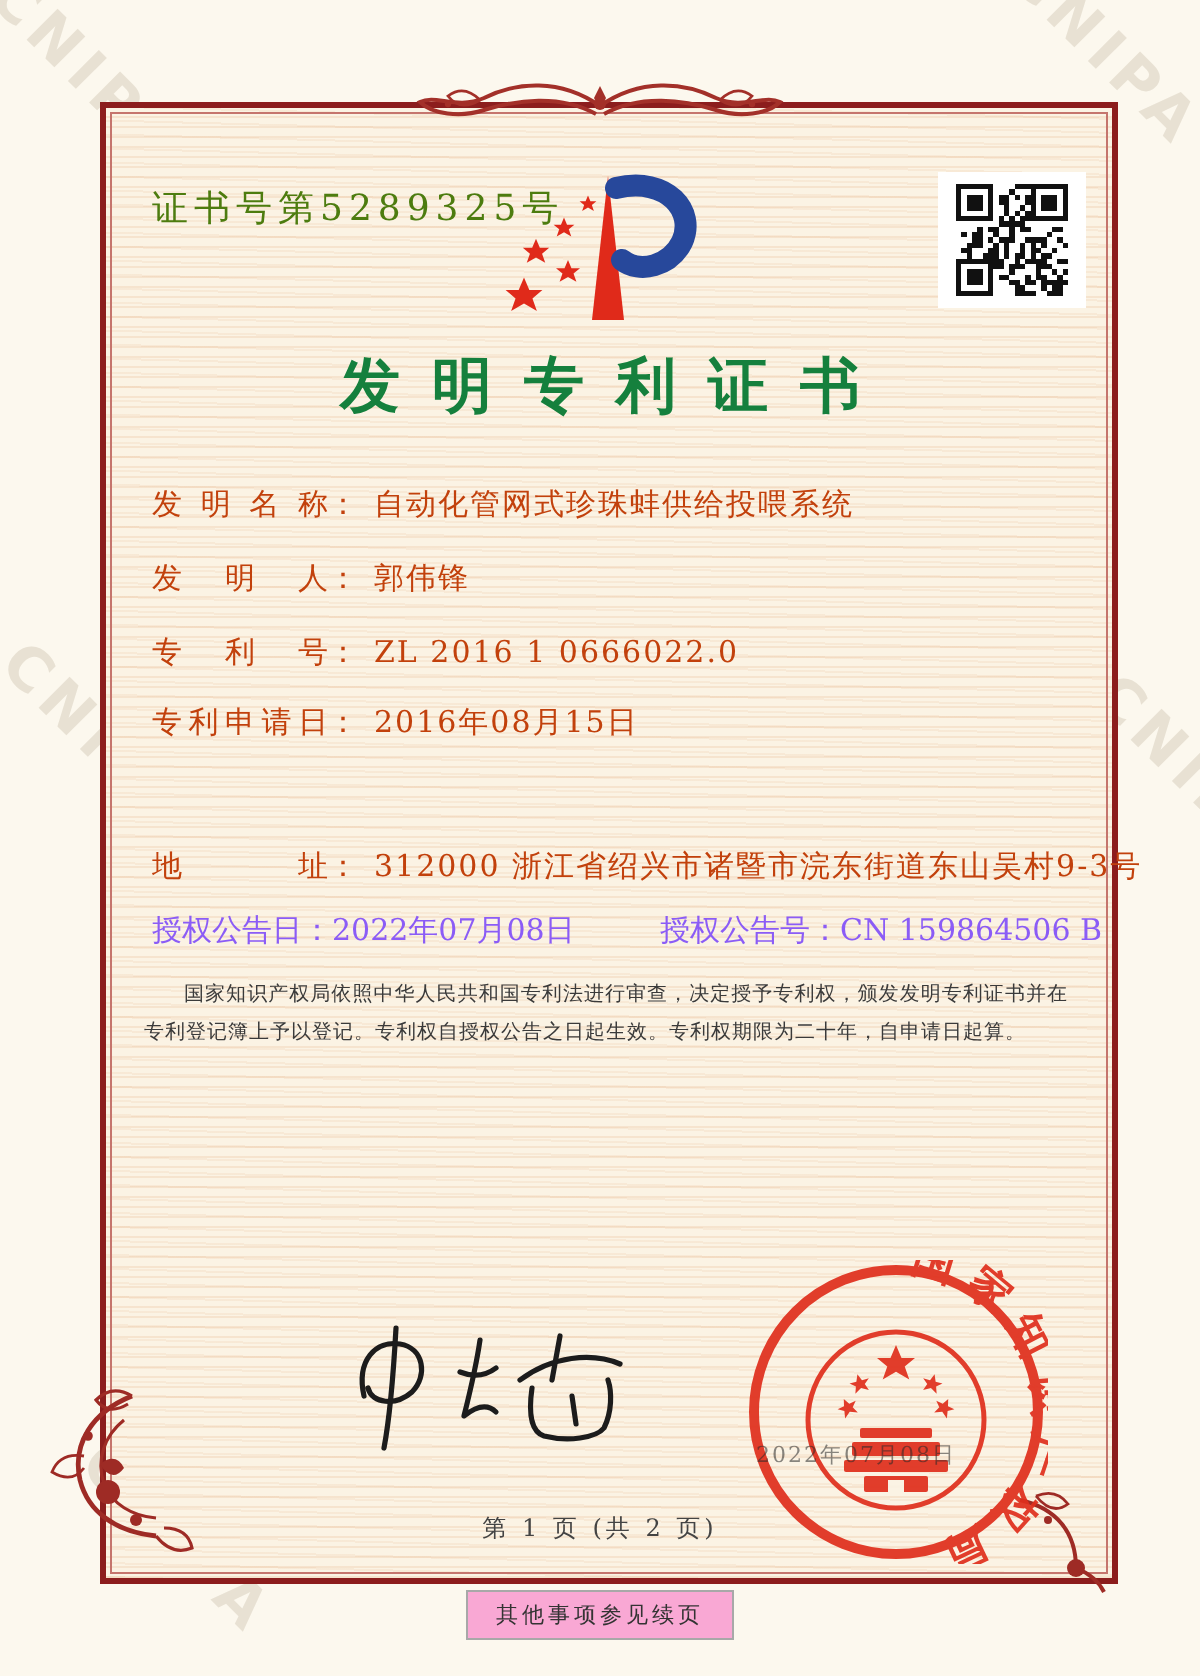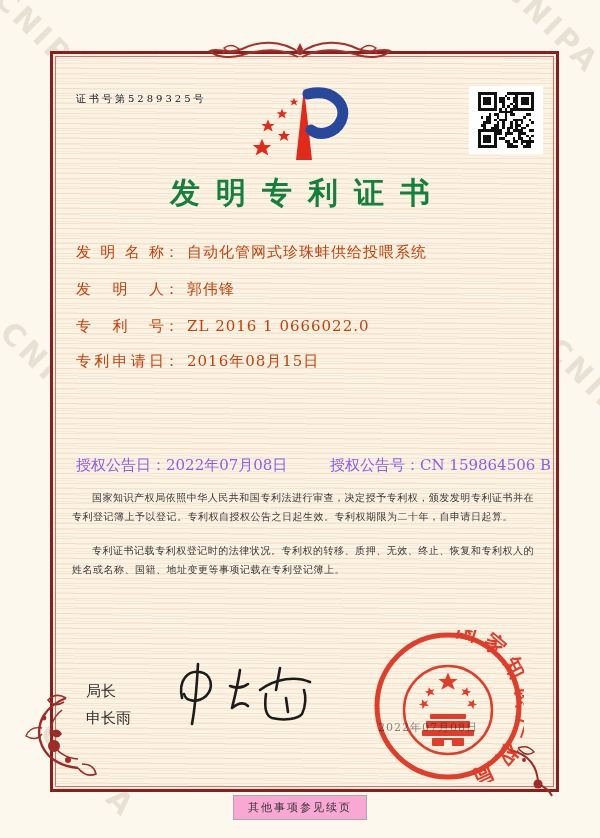"证书号第5289325号" .cert-no { color: #0f172a -> #4d7c0f; font-size: 10px -> 18px }
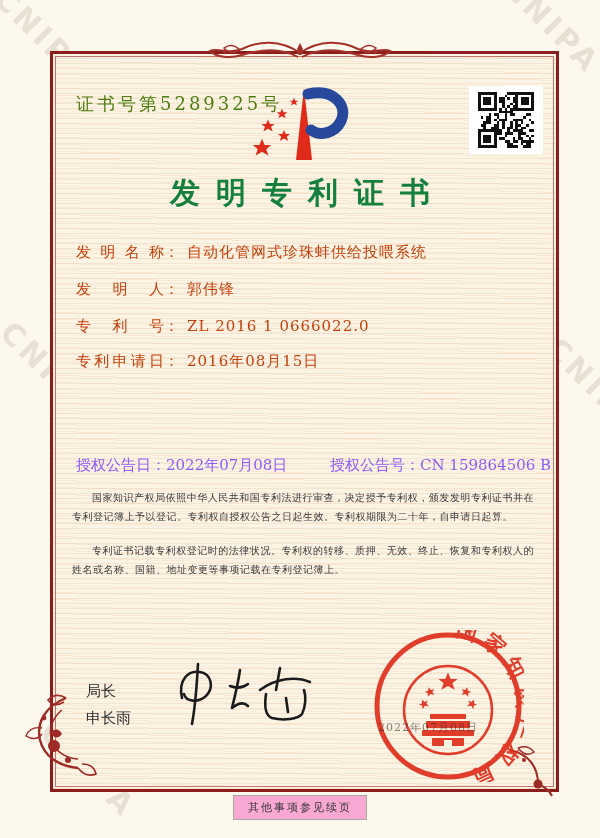"地址： 312000 浙江省绍兴市诸暨市浣东街道东山吴村9-3号" div.row { html: none -> <div> <span>地址</span><span>：</span><span>312000 浙江省绍兴市诸暨市浣东街道东山吴村9-3号</span> </div> }
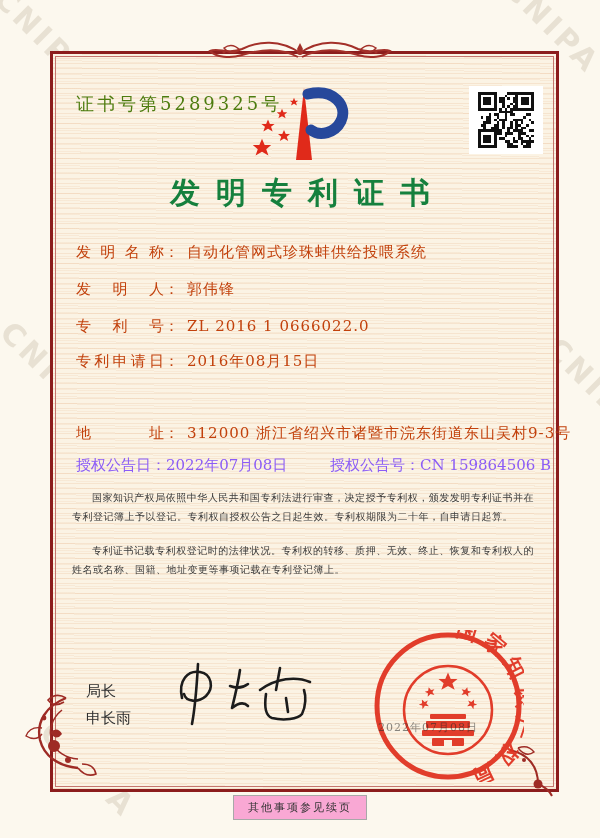"专利证书记载专利权登记时的法律状况。专利权的转移、质押、无效、终止、恢复和专利权" p.para { html: <p>专利证书记载专利权登记时的法律状况。专利权的转移、质押、无效、终止、恢复和专利权人的姓名或名称、国籍、地址变更等事项记载在专利登记簿上。</p> -> none }
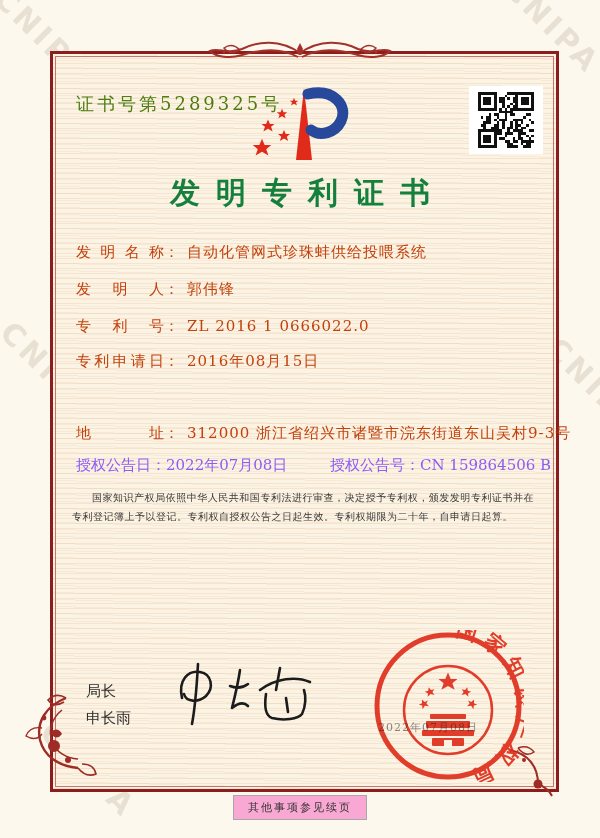"局长" div.sig-block { html: <div> <div>局长</div> <div>申长雨</div> </div> -> none }
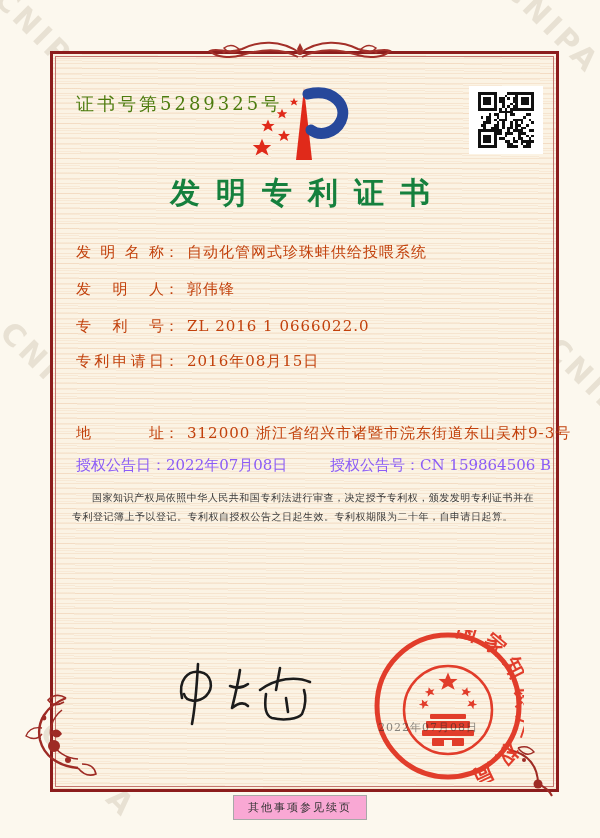"第 1 页 (共 2" div.page-num { html: none -> <div>第 1 页 (共 2 页)</div> }
